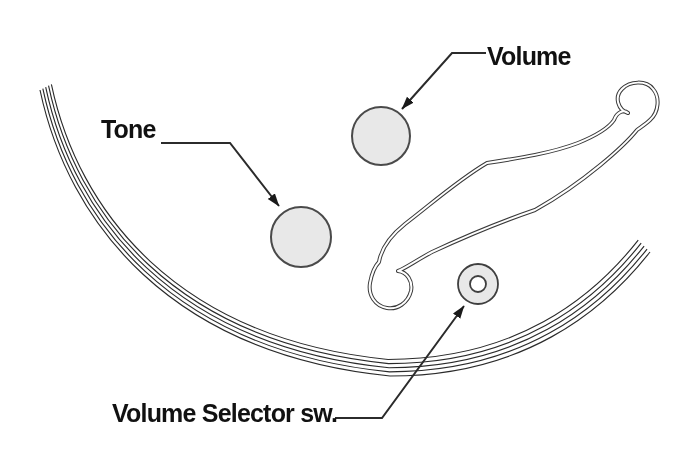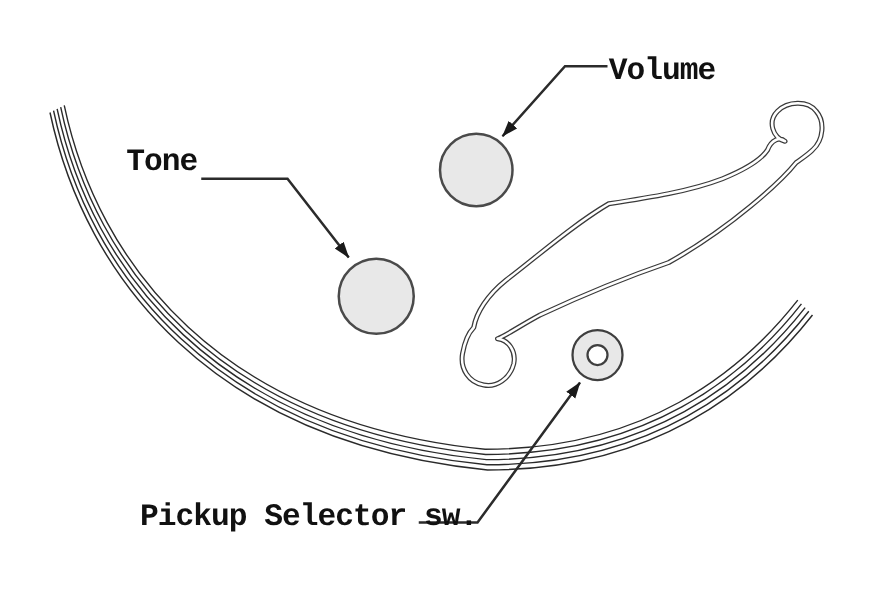"Volume" .callout-label { font-family: Liberation Mono, monospace -> none }
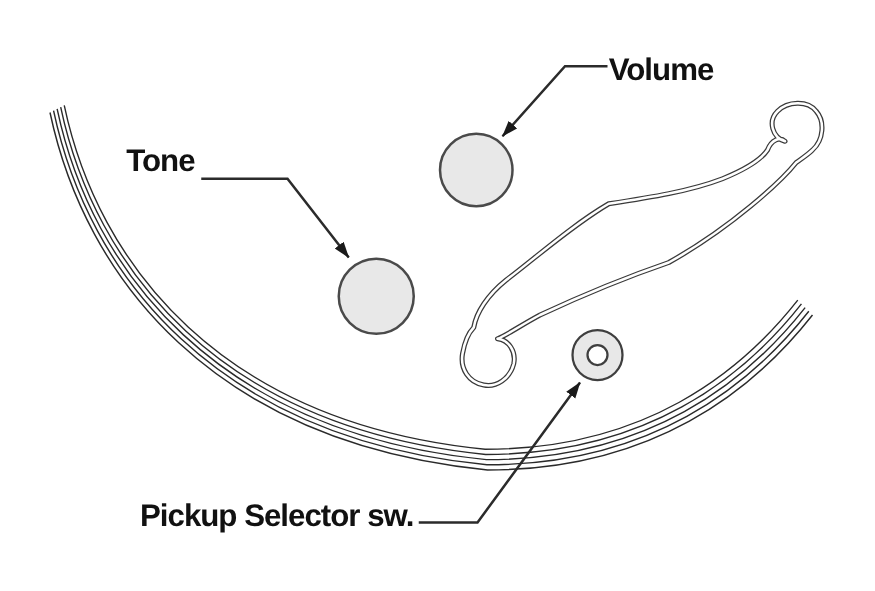"Pickup Selector sw." div.callout-label { text: Pickup -> Volume }
